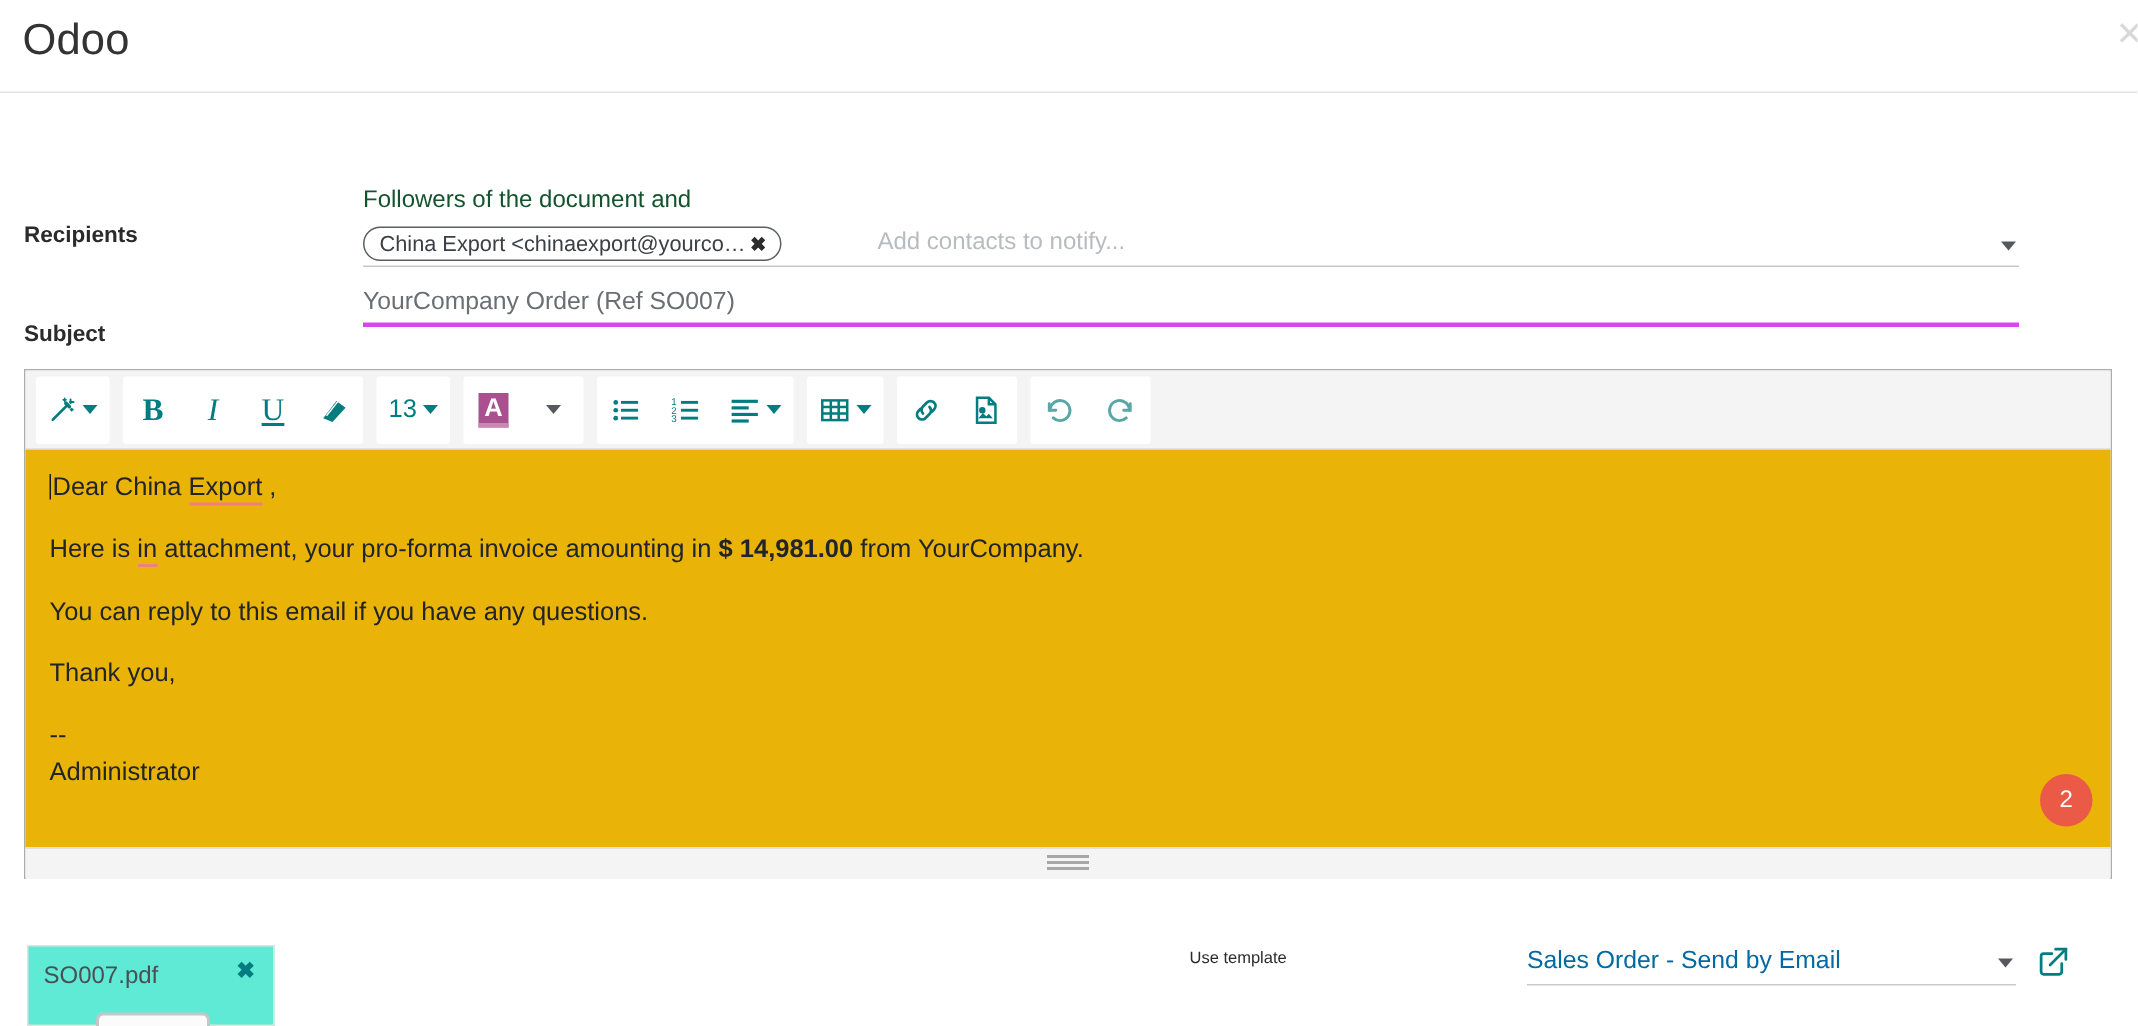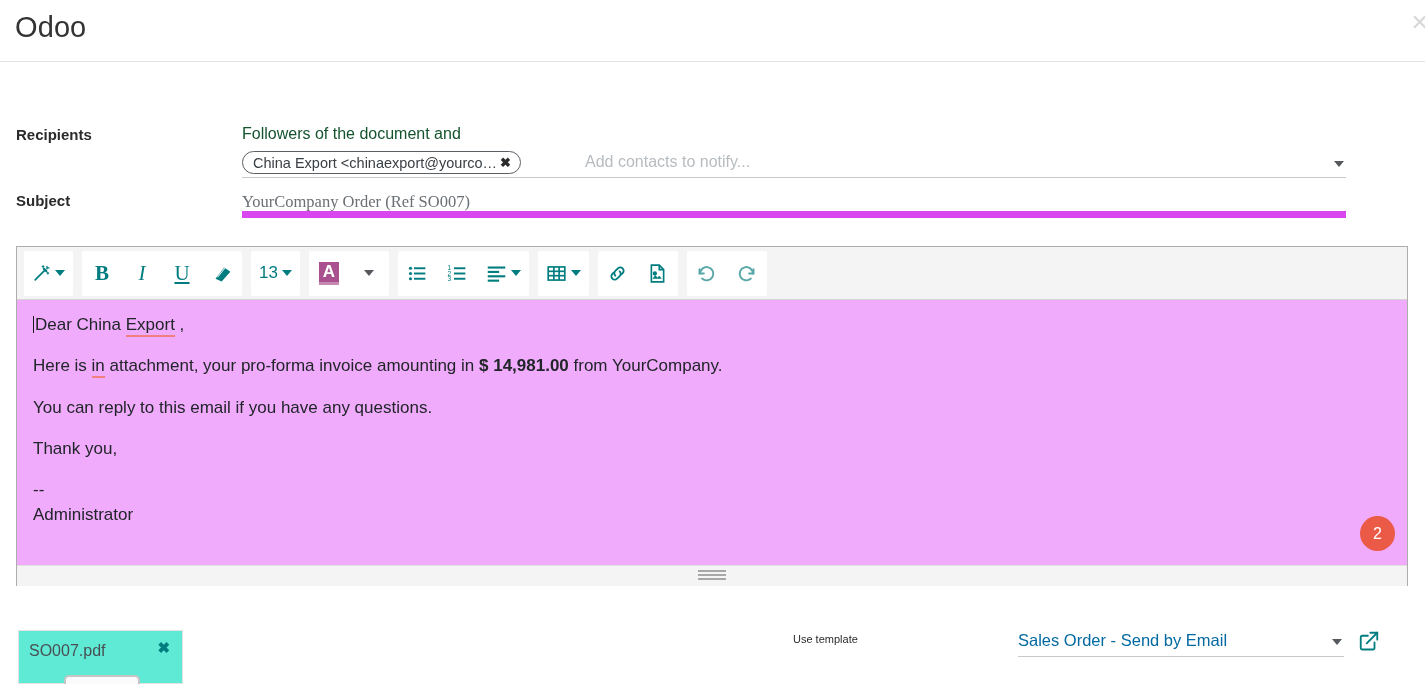"Recipients" .field-label { margin-top: none -> 22px }
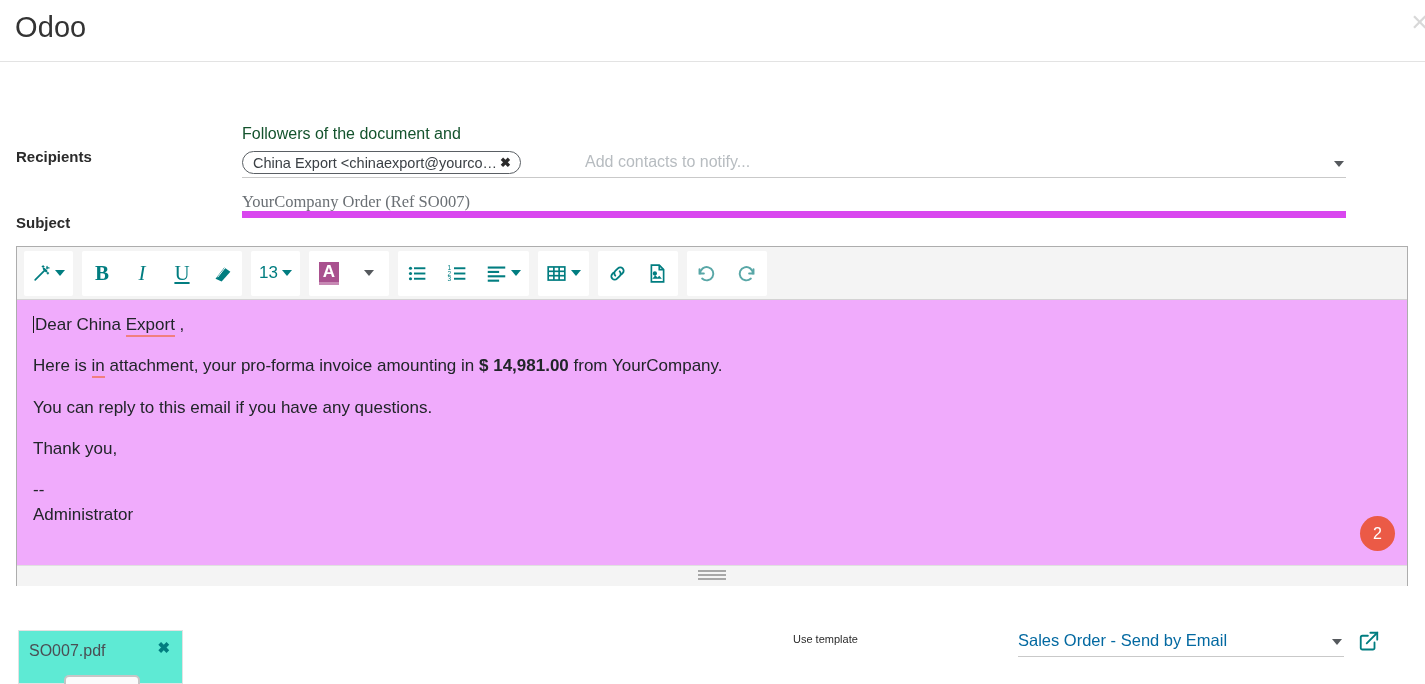"YourCompany Order (Ref SO007)" .subject-row { border-bottom: 7px solid #d946ef -> 3px solid #d946ef; font-family: Liberation Serif, serif -> none }
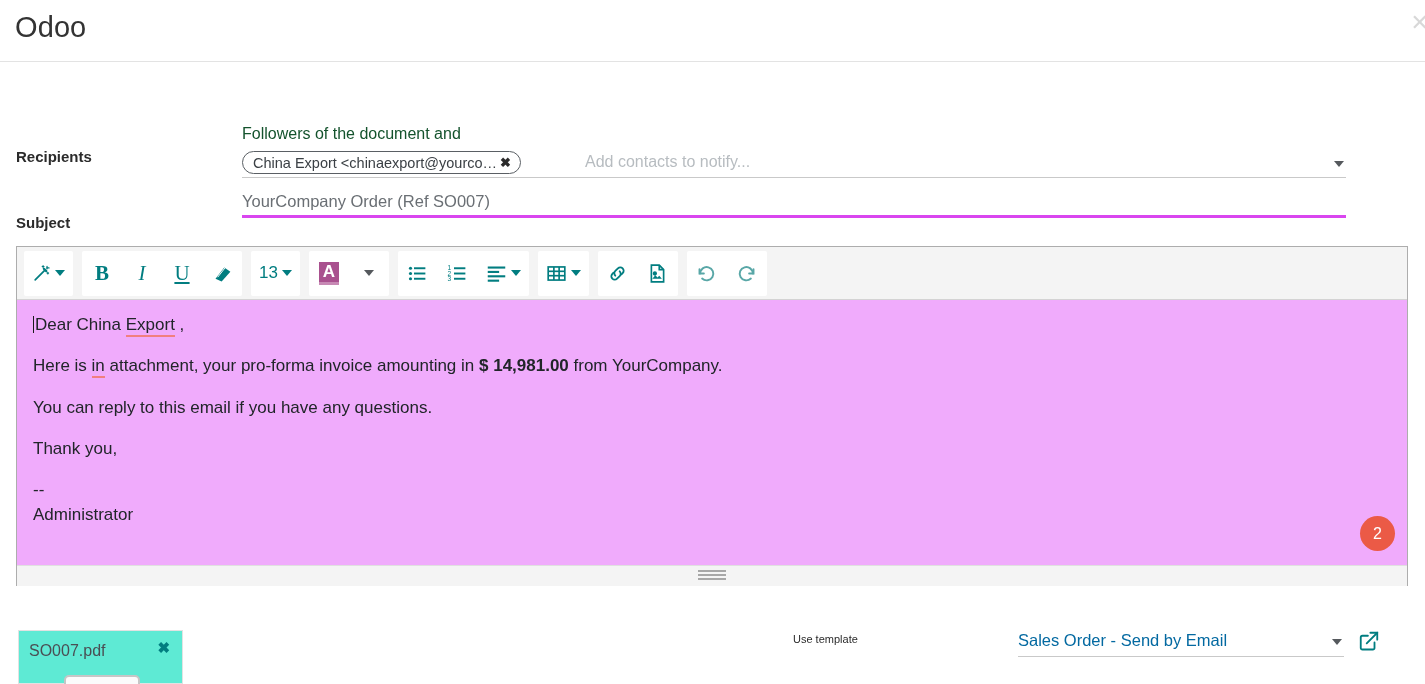"Dear China Export ," .editor-body { background: #f0abfc -> #eab308 }
